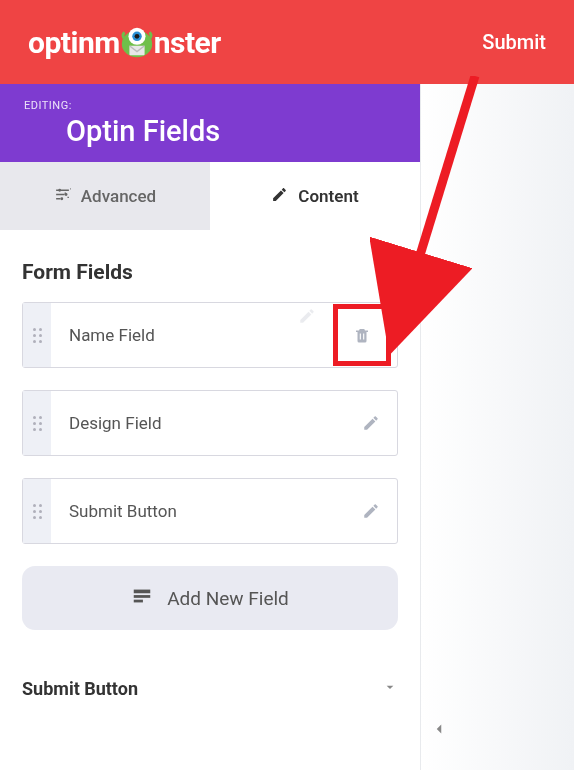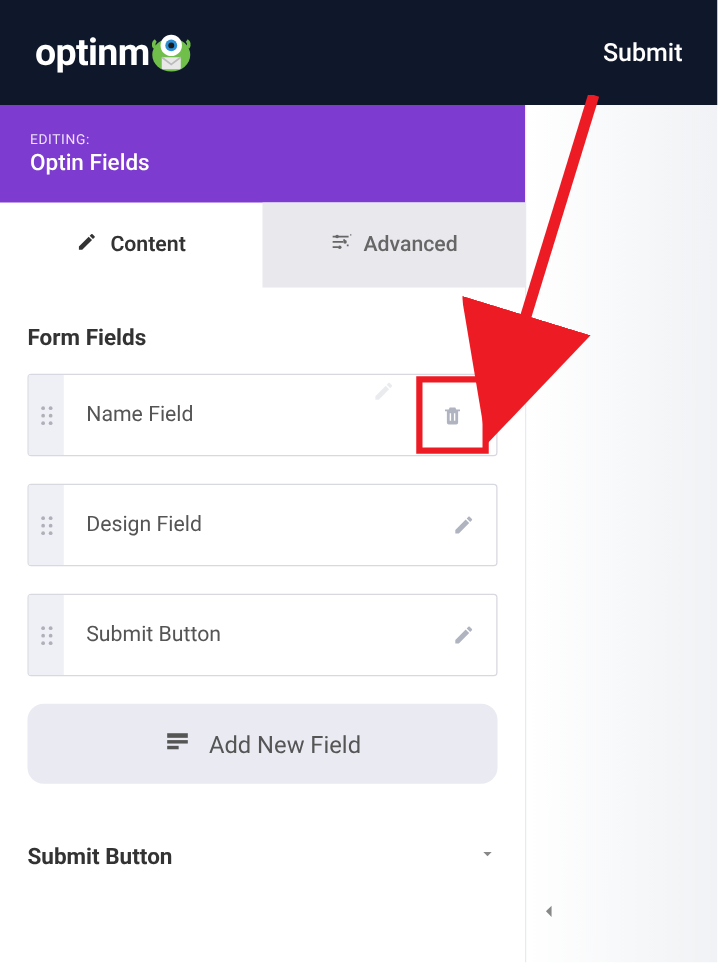"optinm" .header { background: #0f172a -> #ef4444 }
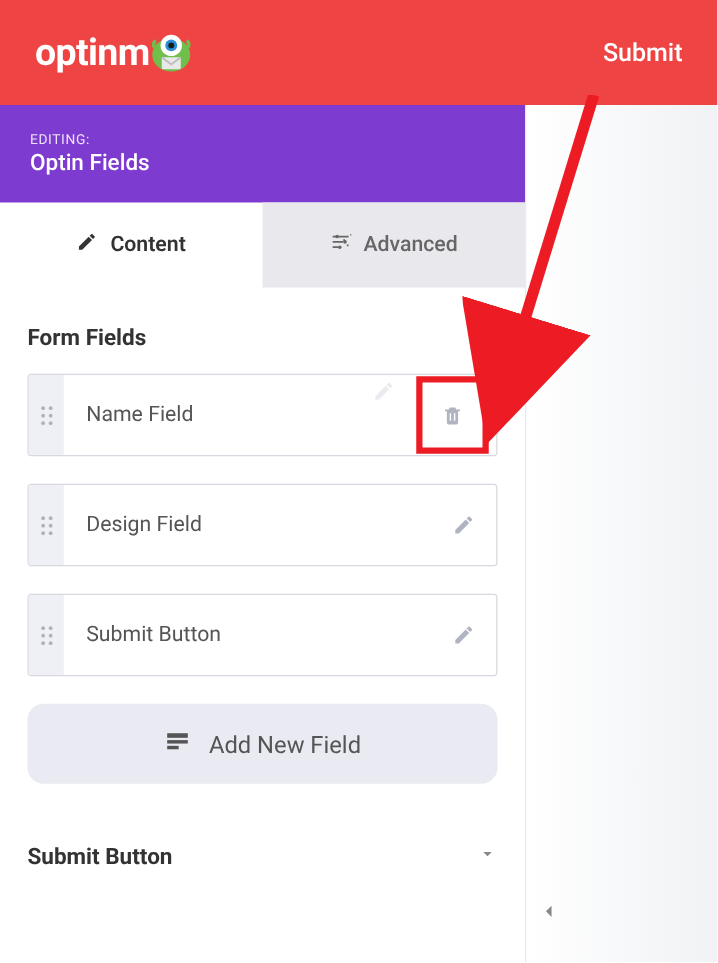"nster" span { html: none -> <span>nster</span> }
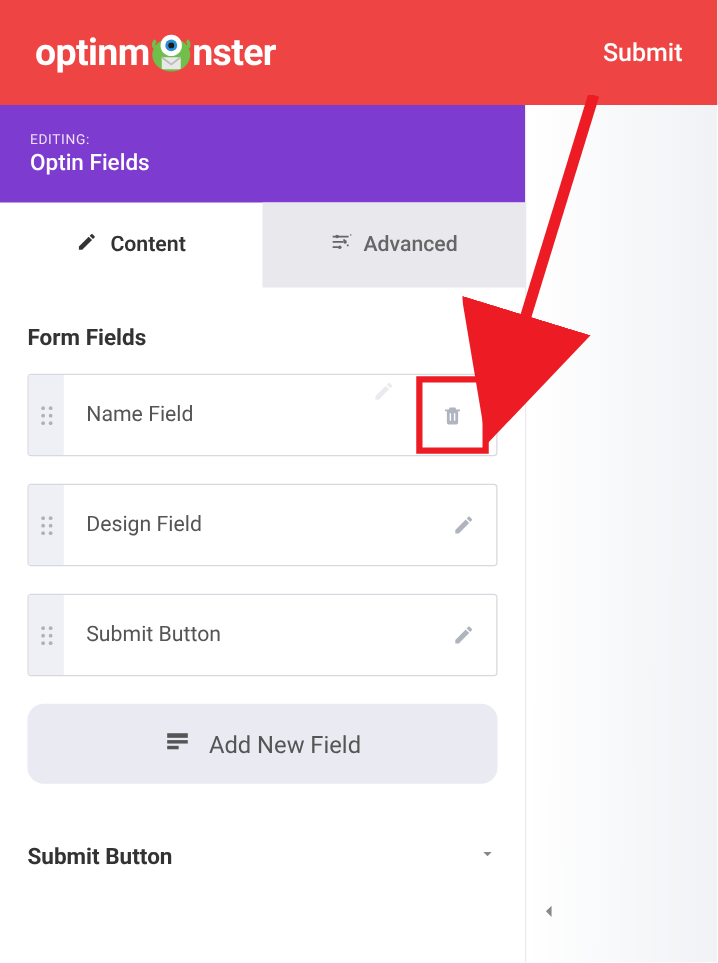"Optin Fields" .editing-title { font-size: 18px -> 29px; margin-left: none -> 42px }
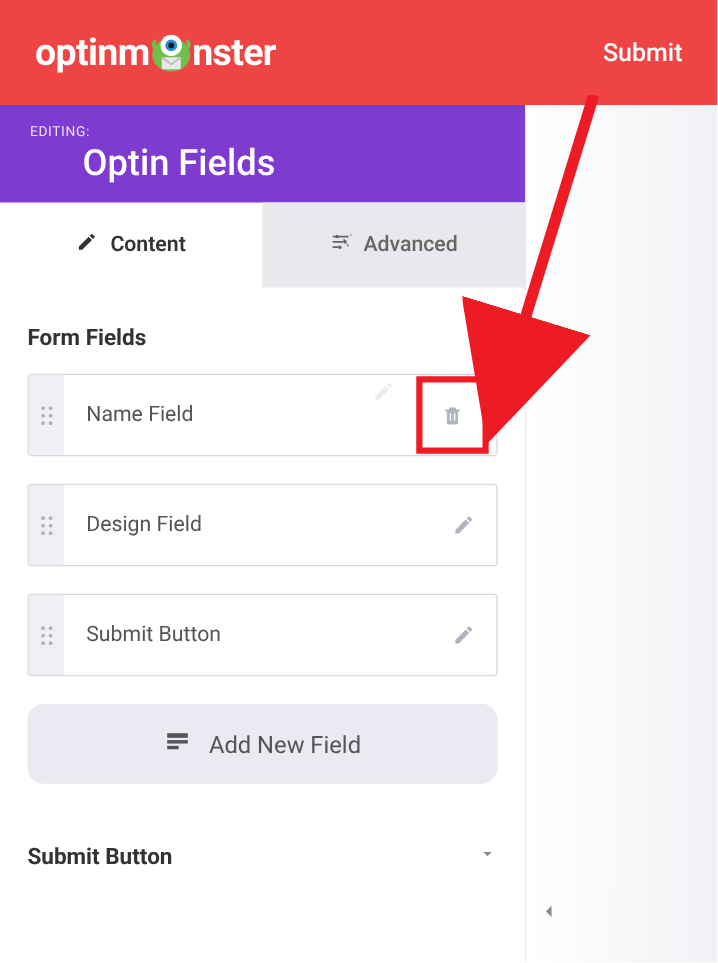"Content" div.tab { order: before "Advanced" -> after "Advanced" }
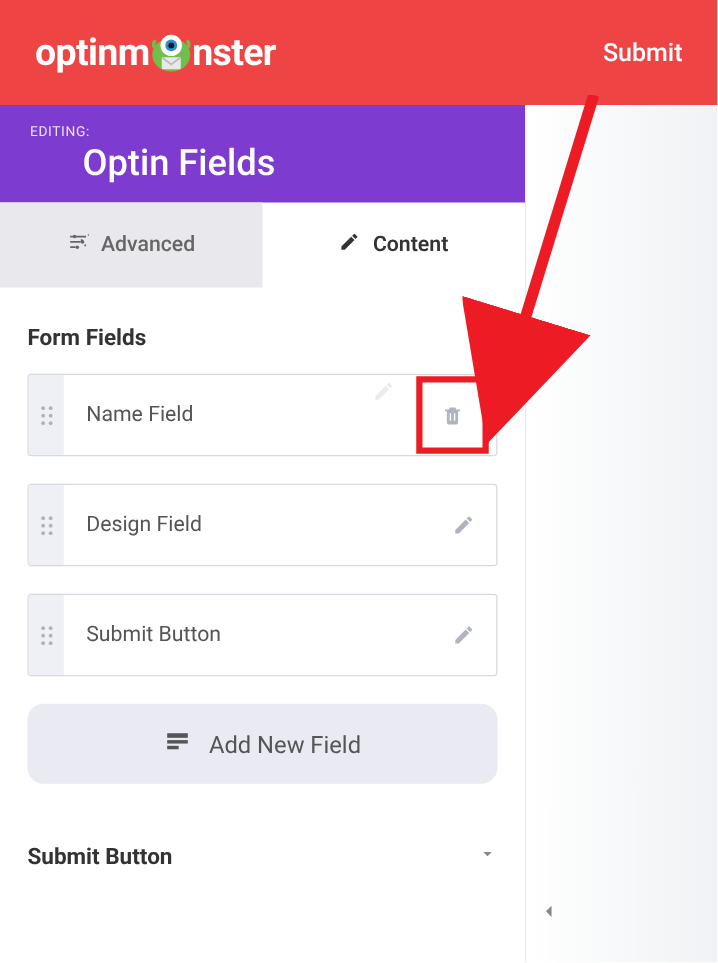"Form Fields" .section-header { font-size: 18px -> 21px }
